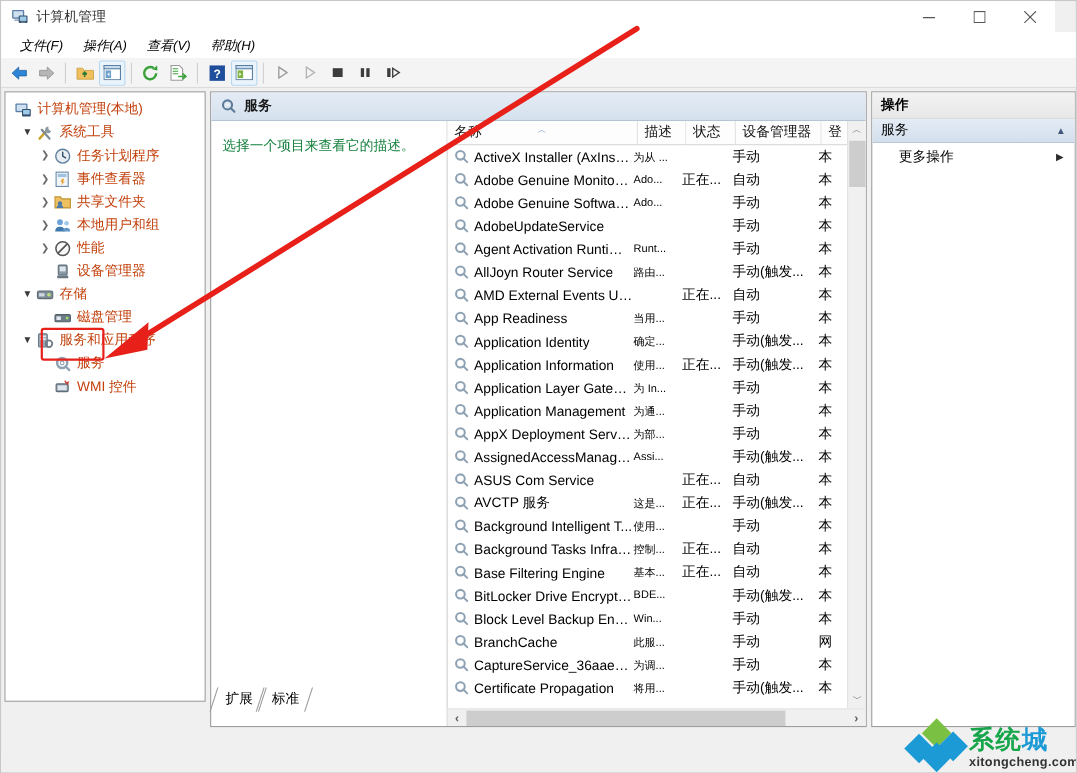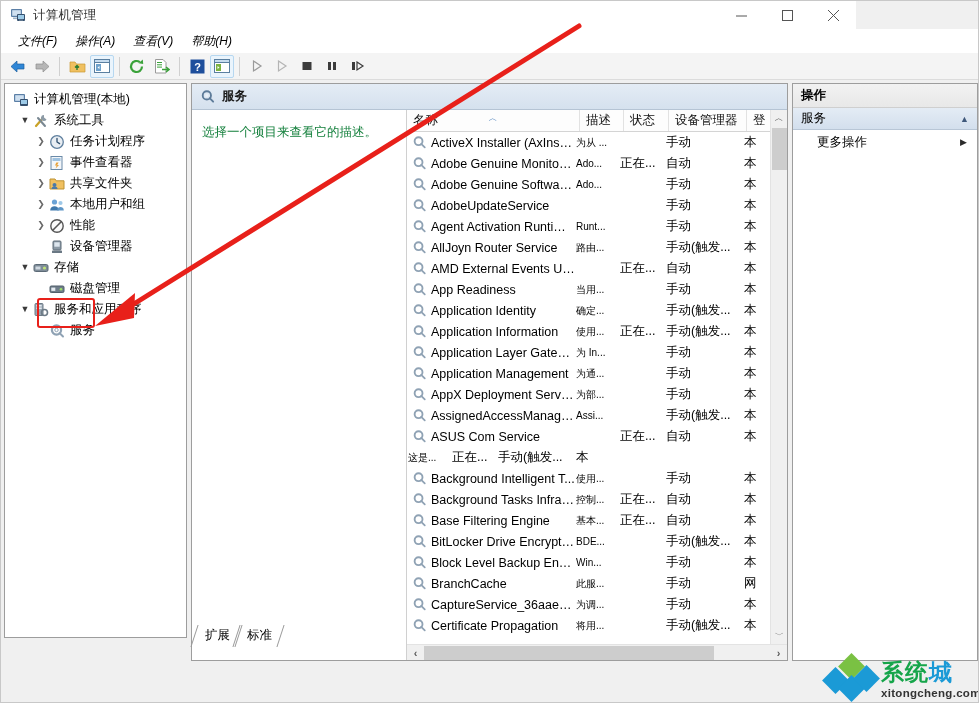"计算机管理" .titlebar { width: 855px -> 958px }
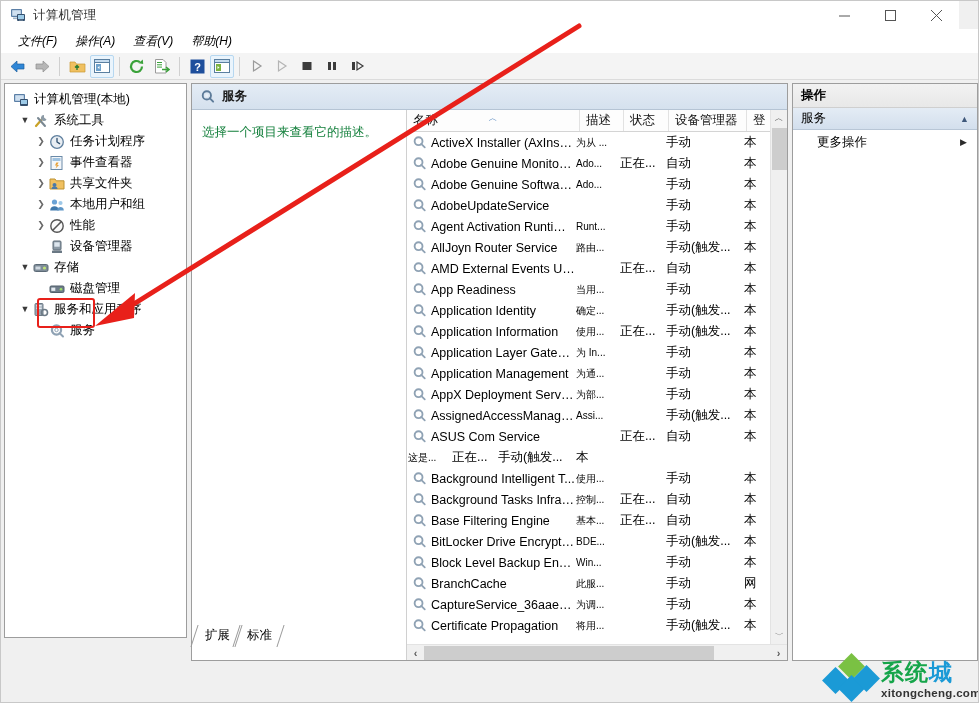"计算机管理(本地)" .tlabel { color: #000000 -> #c2410c }
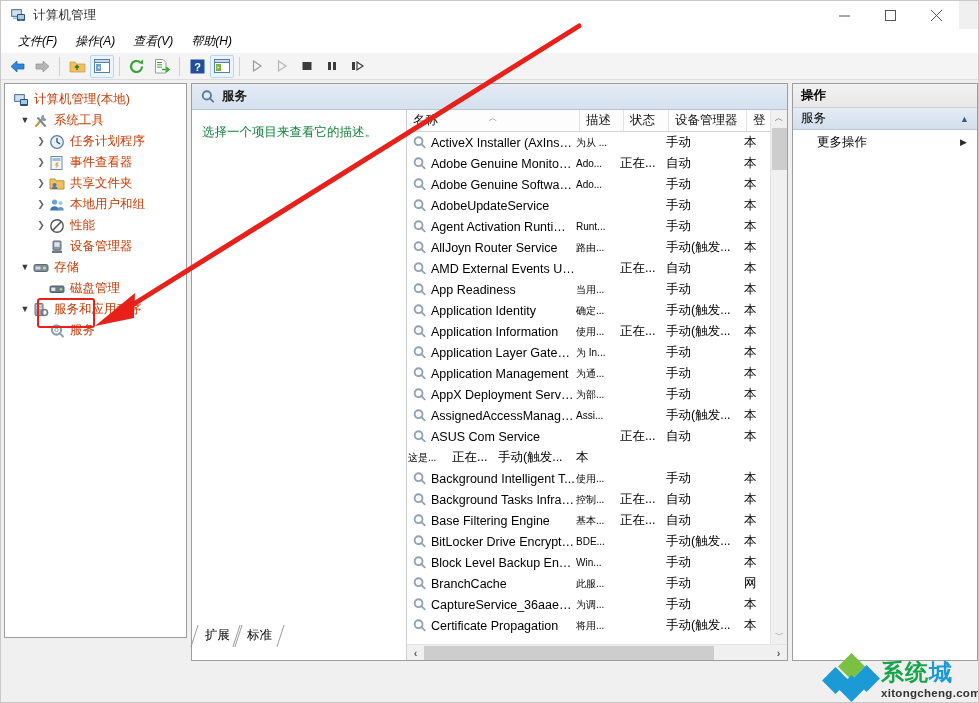"WMI 控件" div.tree-row { html: none -> <div> <div> <svg> <rect></rect> <rect></rect> <path></path> </svg> </div> <div>WMI 控件</div> </div> }
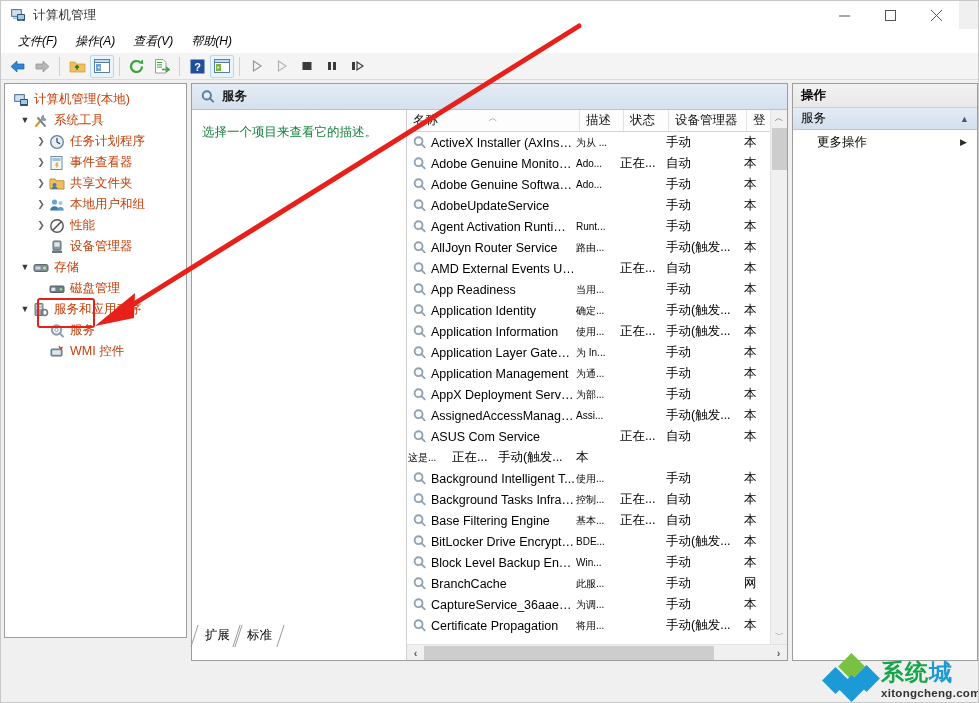"AVCTP 服务" div.c-name { html: none -> <div> <span><svg> <circle></circle> <circle></circle> <line></line> </svg></span> <span>AVCTP 服务</span> </div> }
